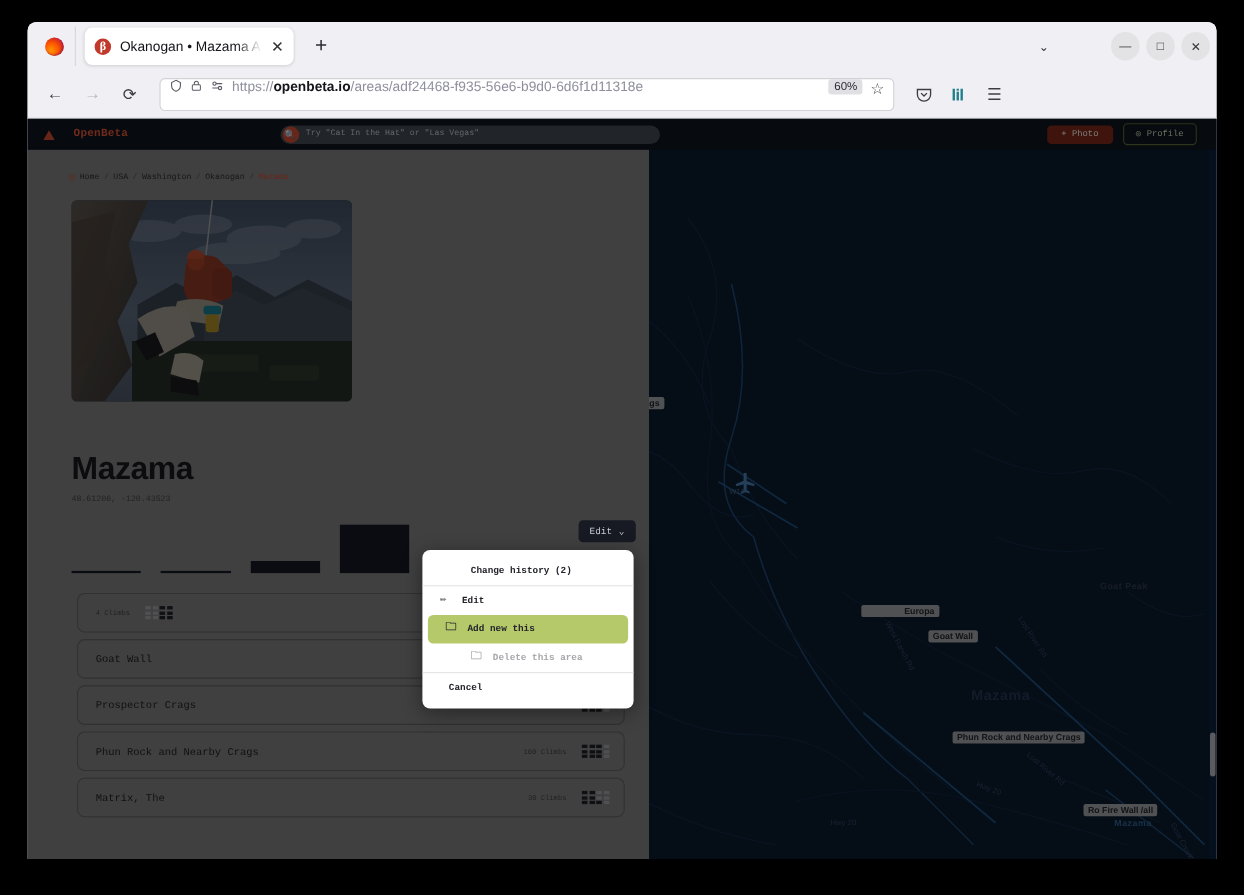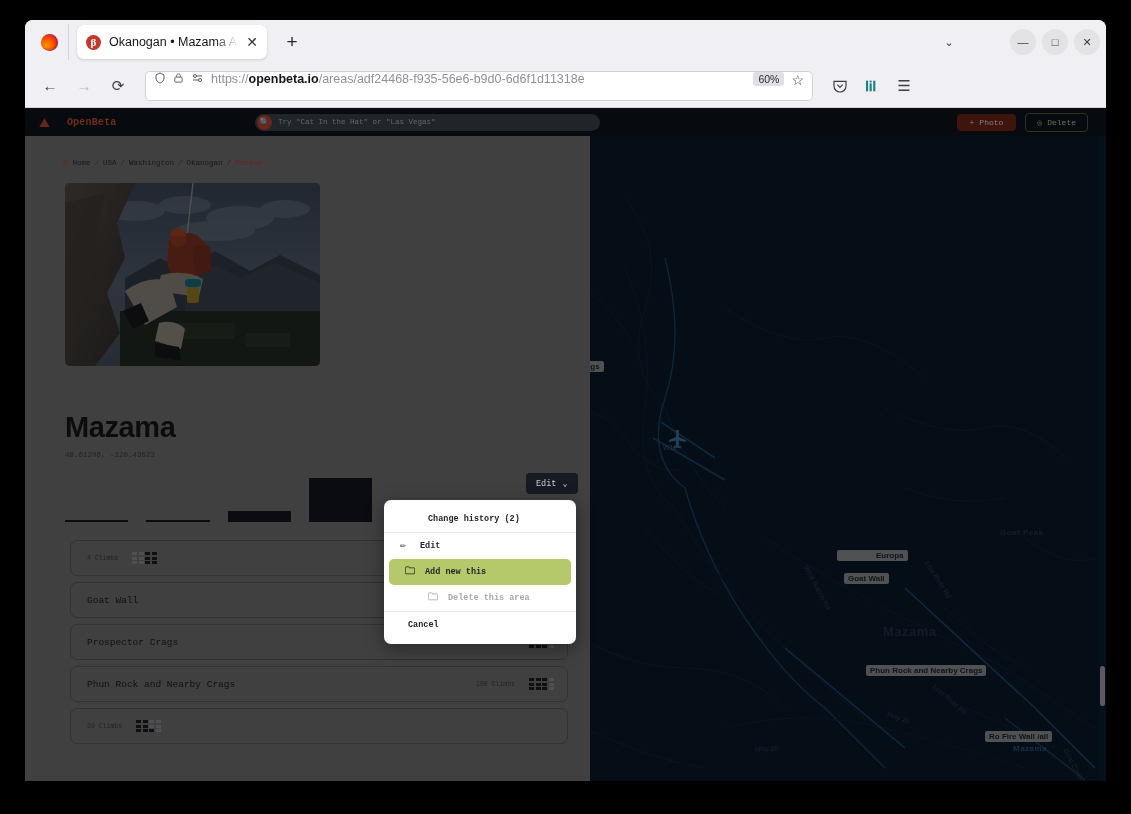"Delete" span { text: Delete -> Profile }
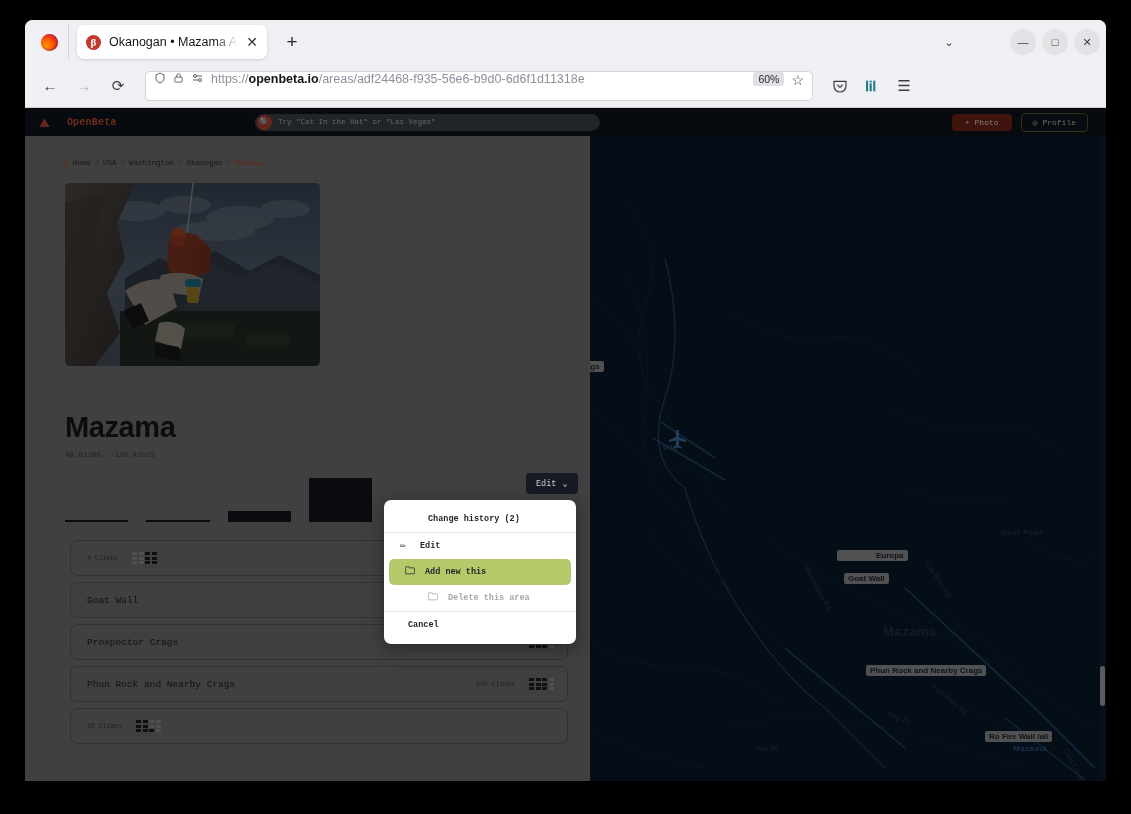"Europa" span.map-label { left: 812px -> 758px }
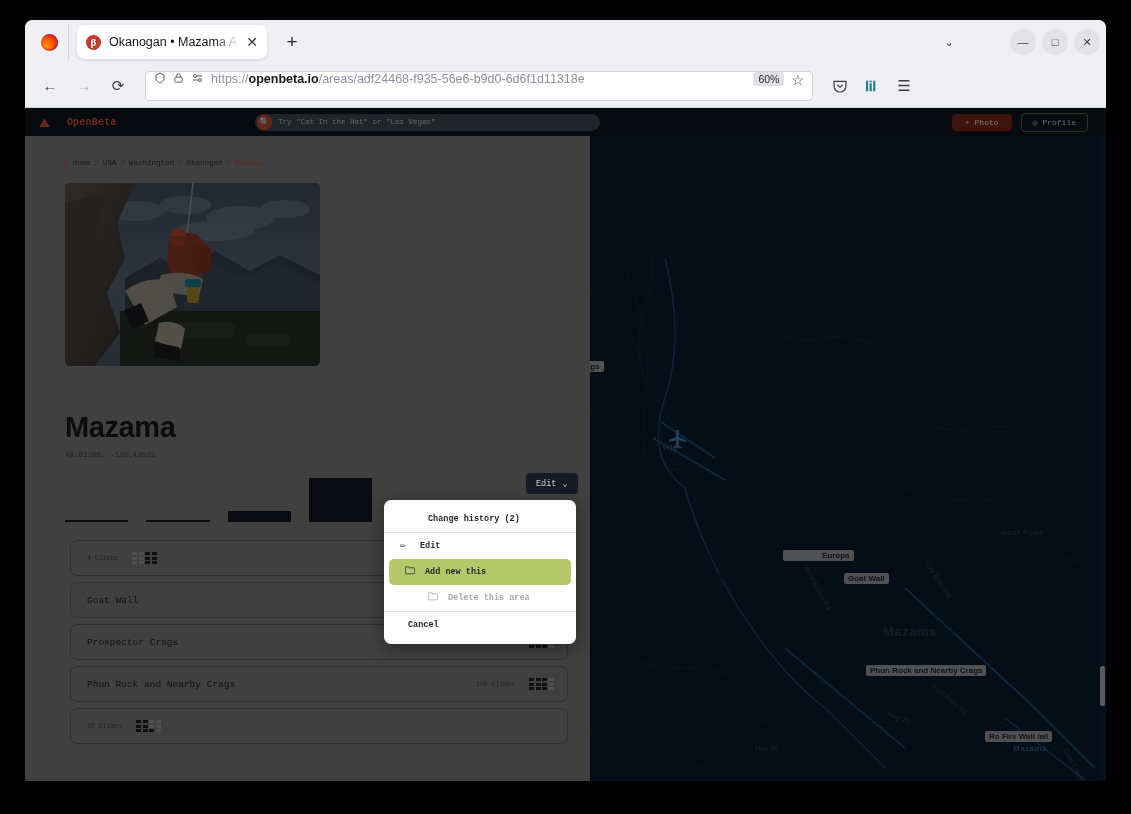"Matrix, The" span.area-name { html: none -> <span>Matrix, The</span> }
